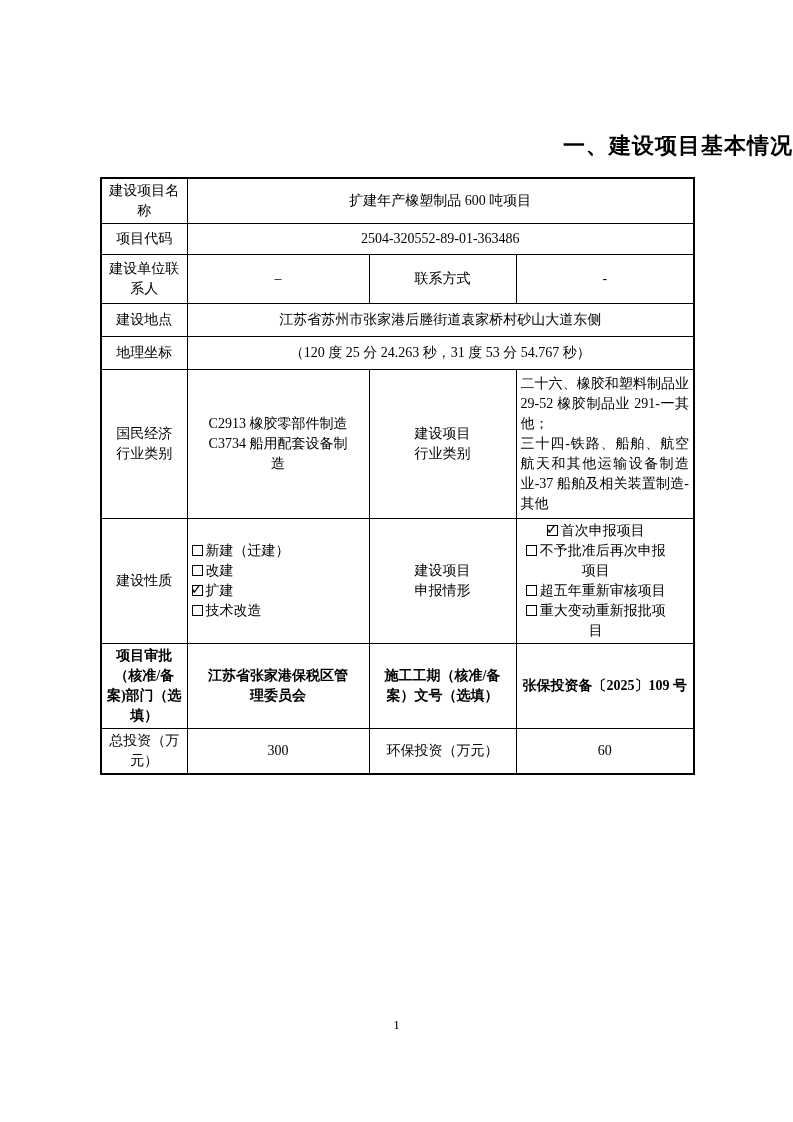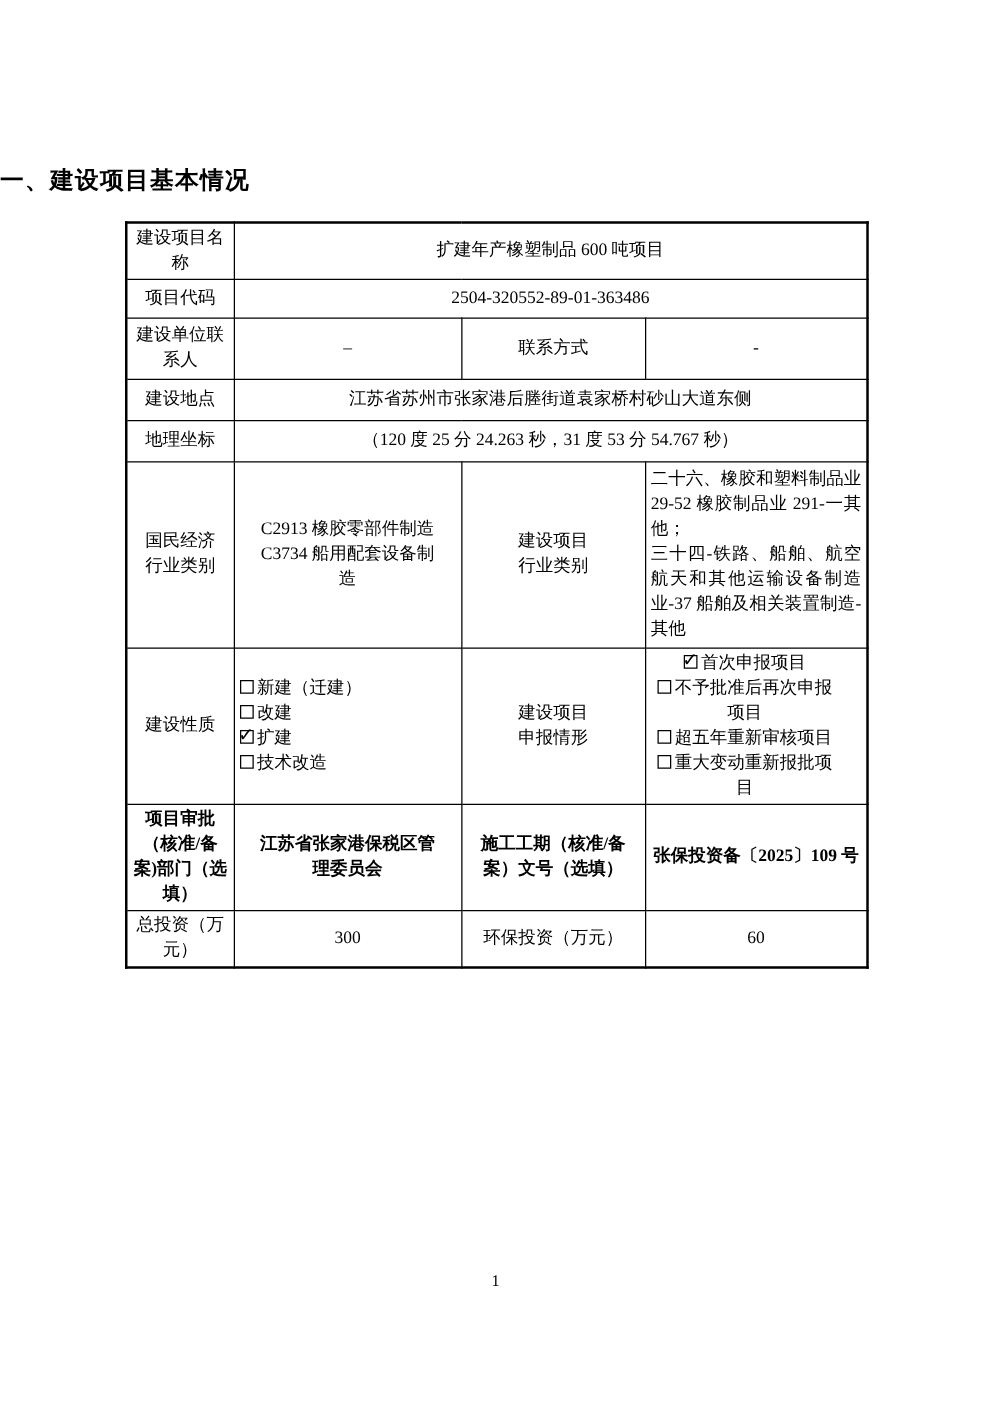"一、建设项目基本情况" .doc-title { font-size: 19px -> 22px; text-align: left -> right }
